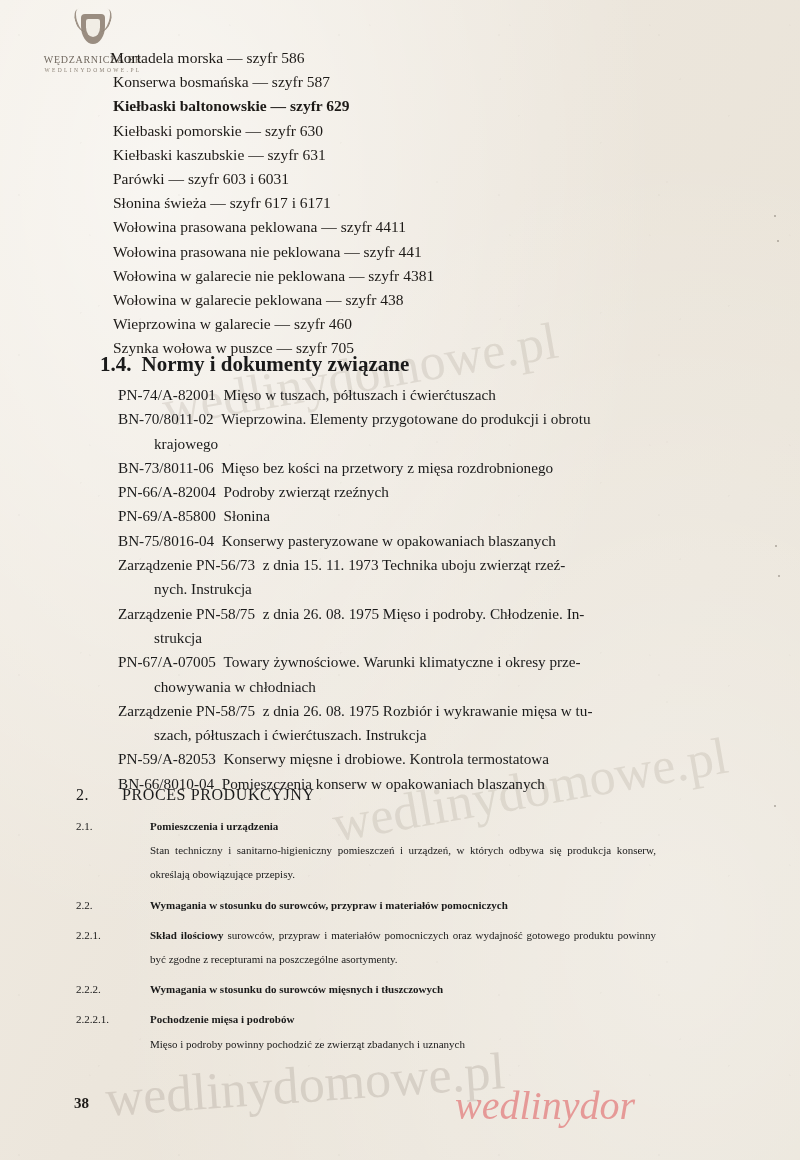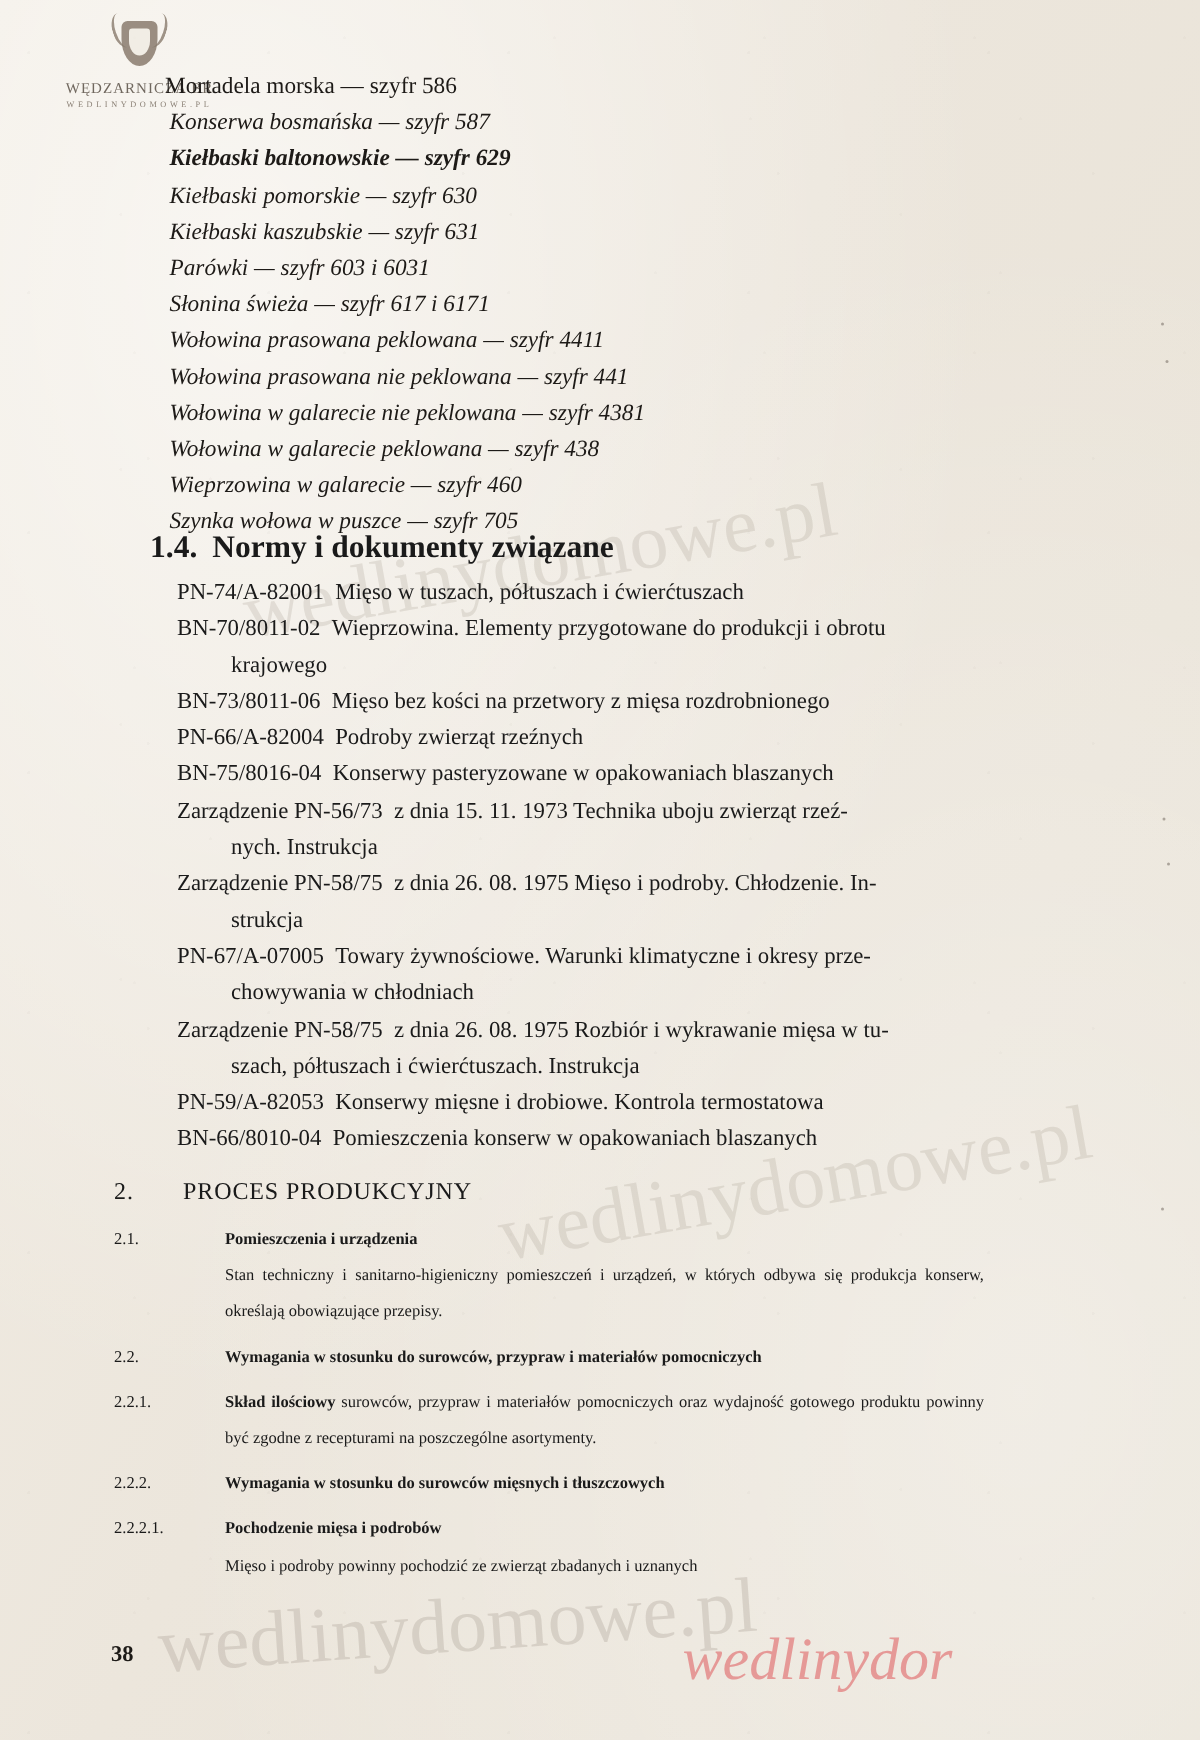"Konserwa bosmańska — szyfr 587" .ind-1 { font-style: italic -> none }
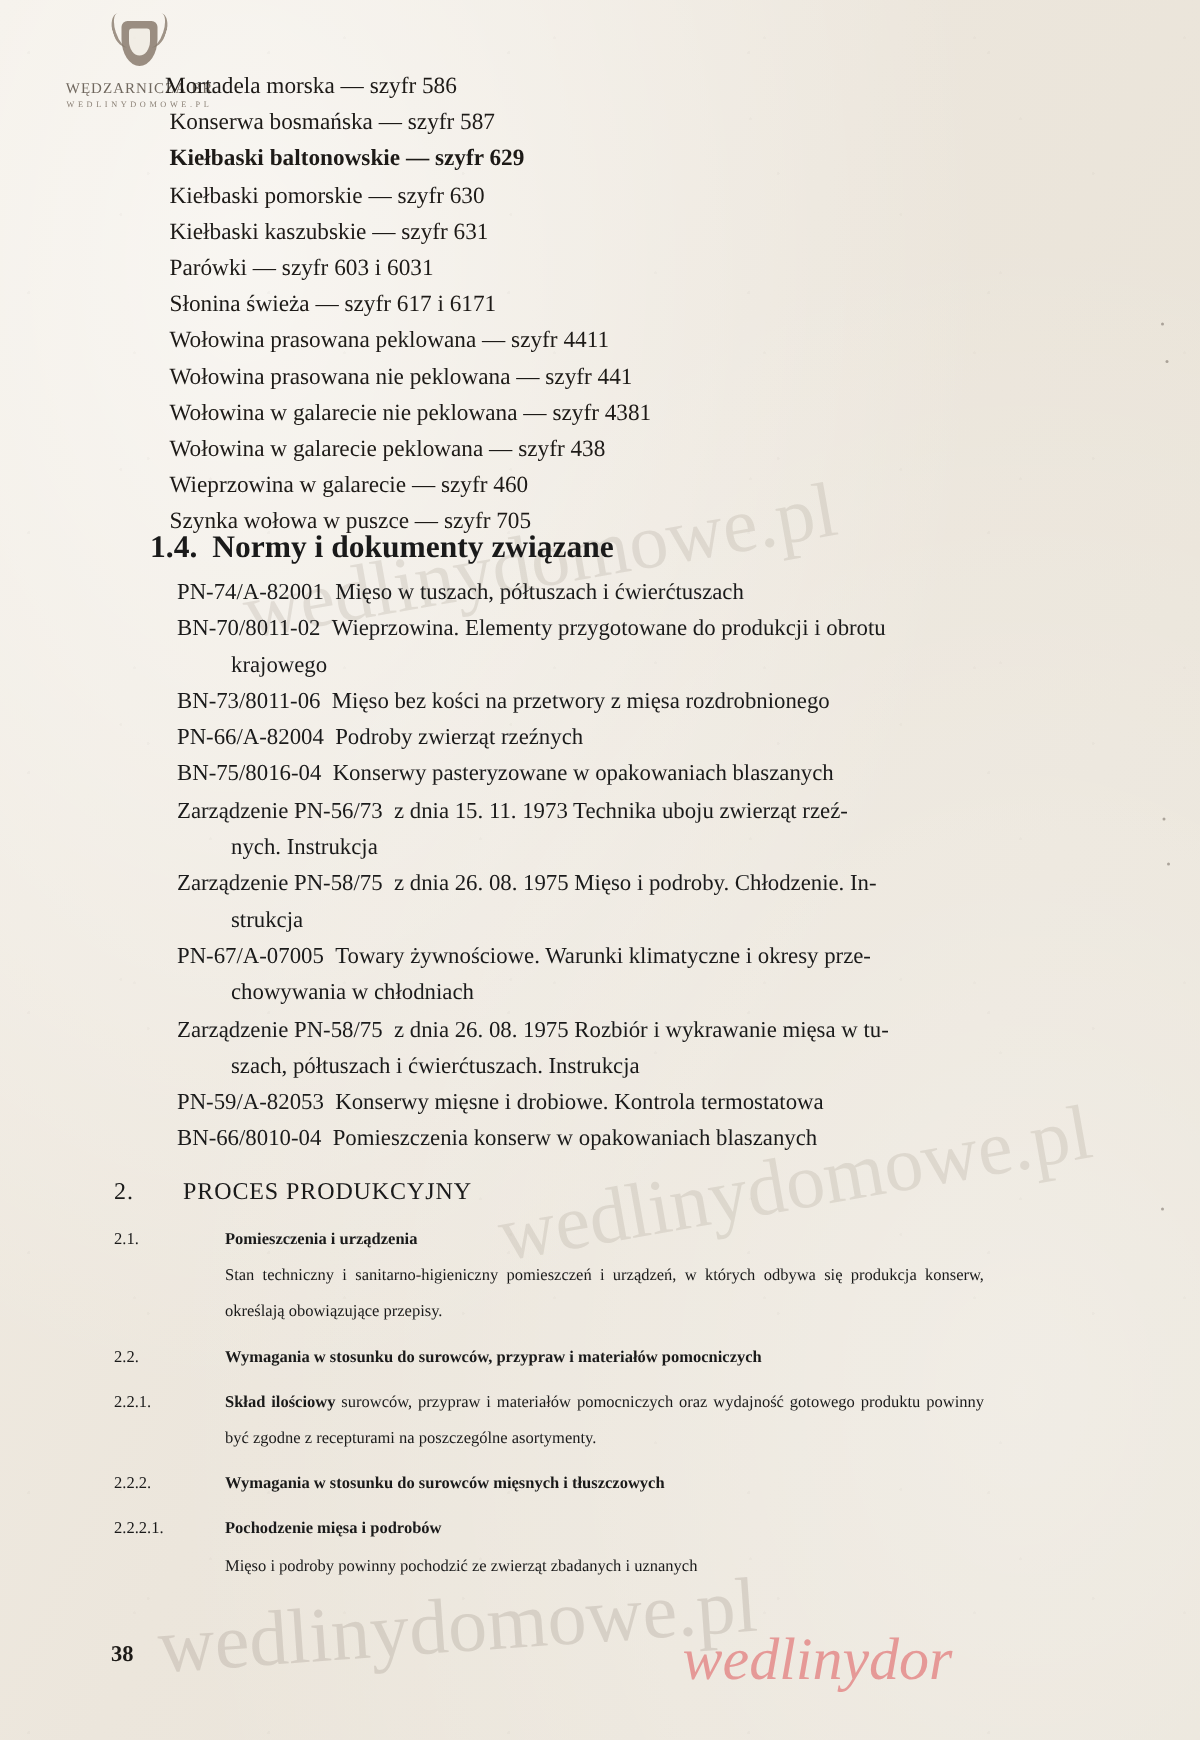"PN-69/A-85800 Słonina" div.norm { html: none -> <div> <span>PN-69/A-85800</span>&nbsp;&nbsp;<span>Słonina</span> </div> }
